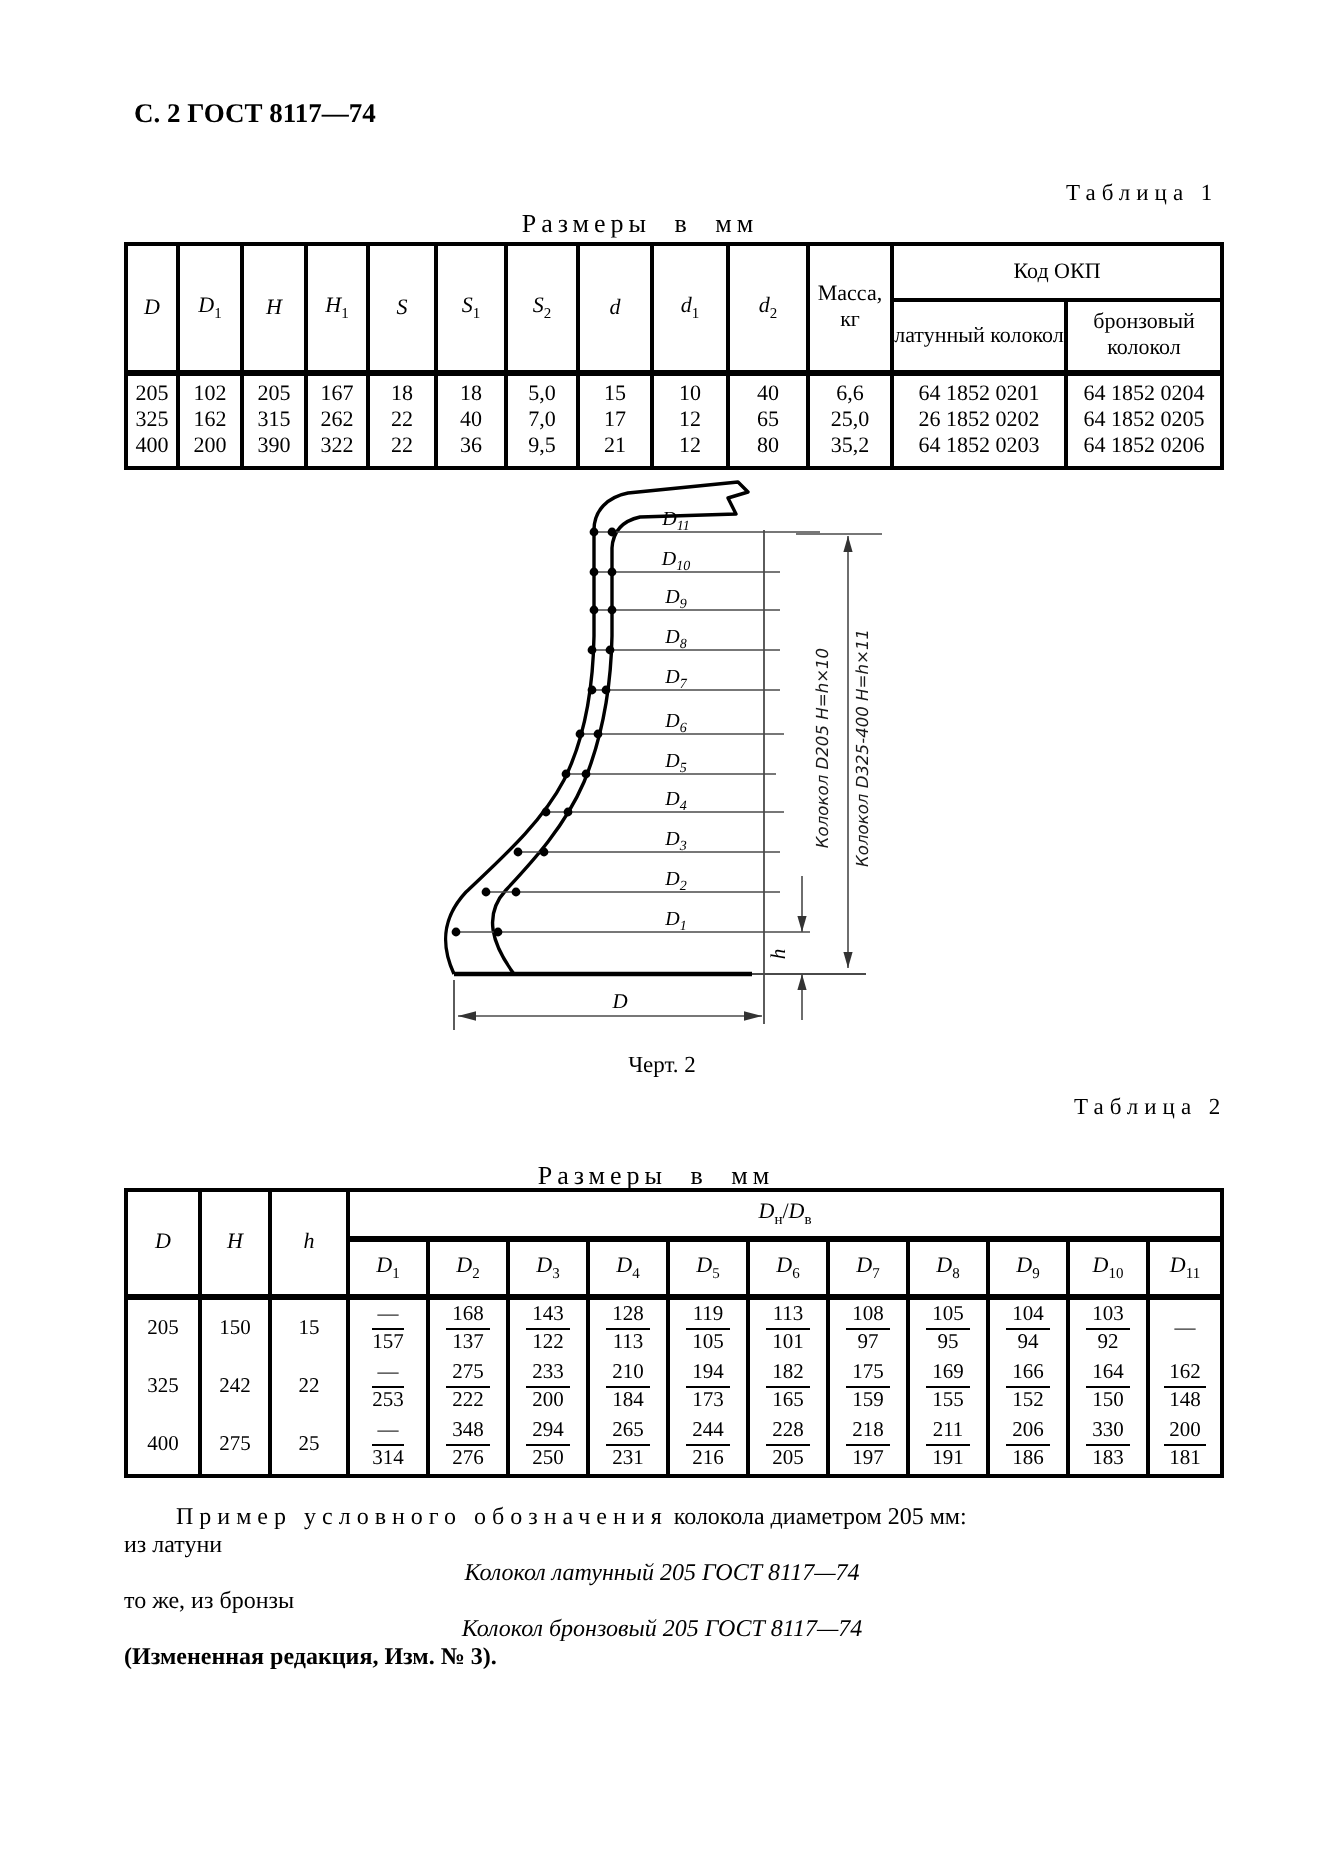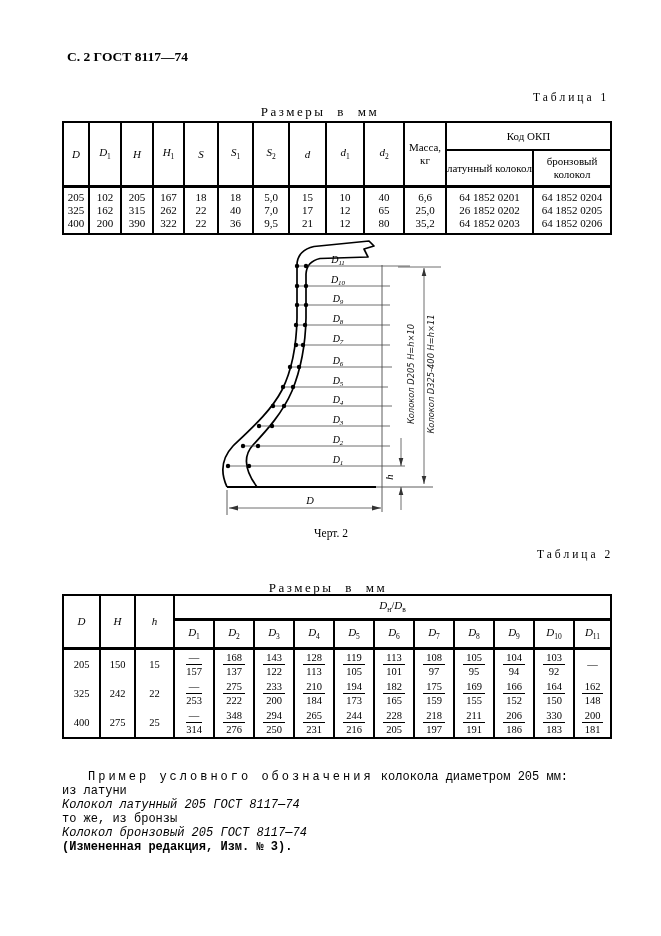"Пример условного обозначения колокола" #example { font-family: Liberation Mono, monospace -> none; top: 770px -> 751px }
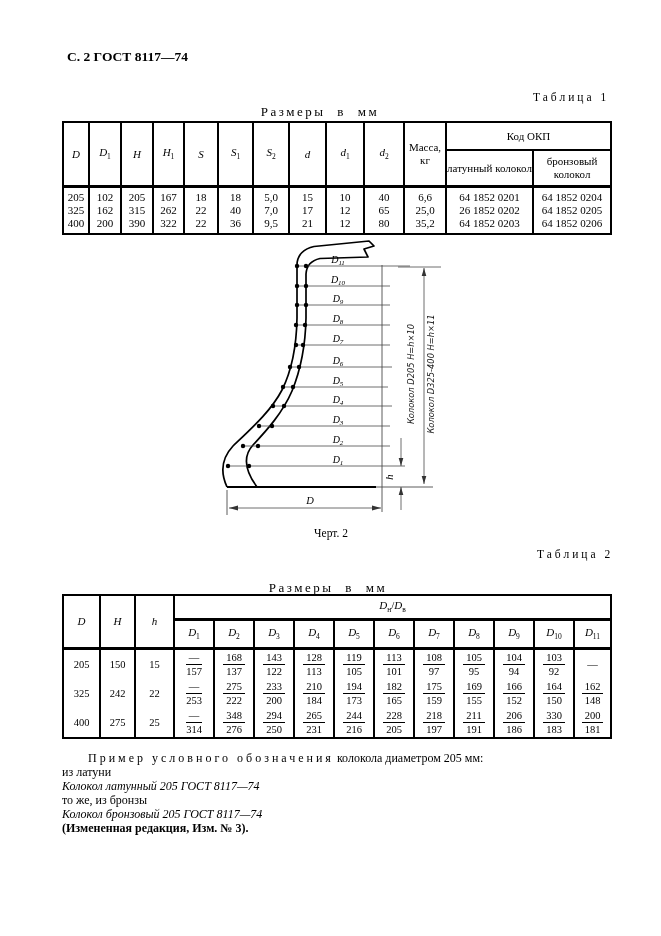"Колокол латунный 205 ГОСТ 8117—74" .centered-it { text-align: left -> center }
